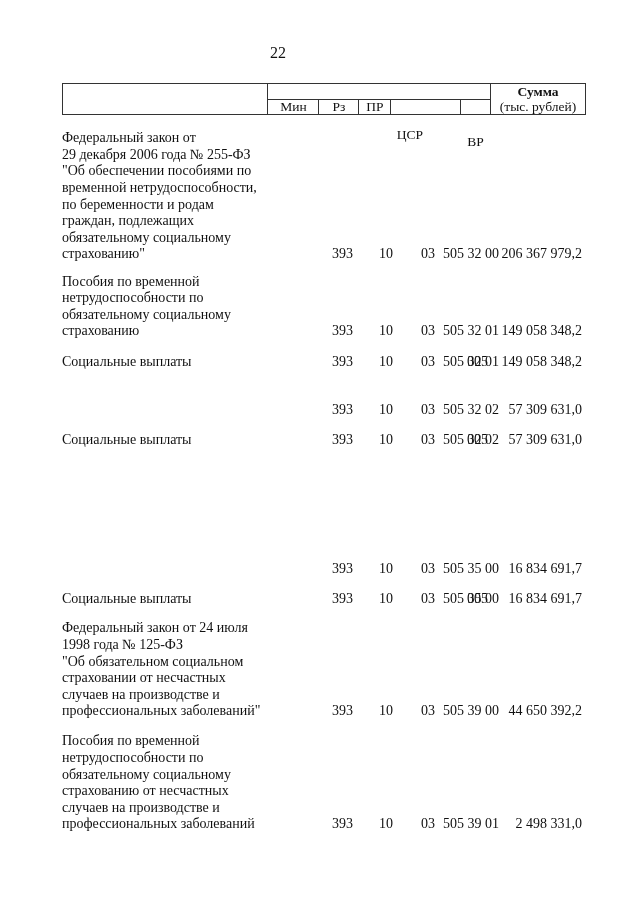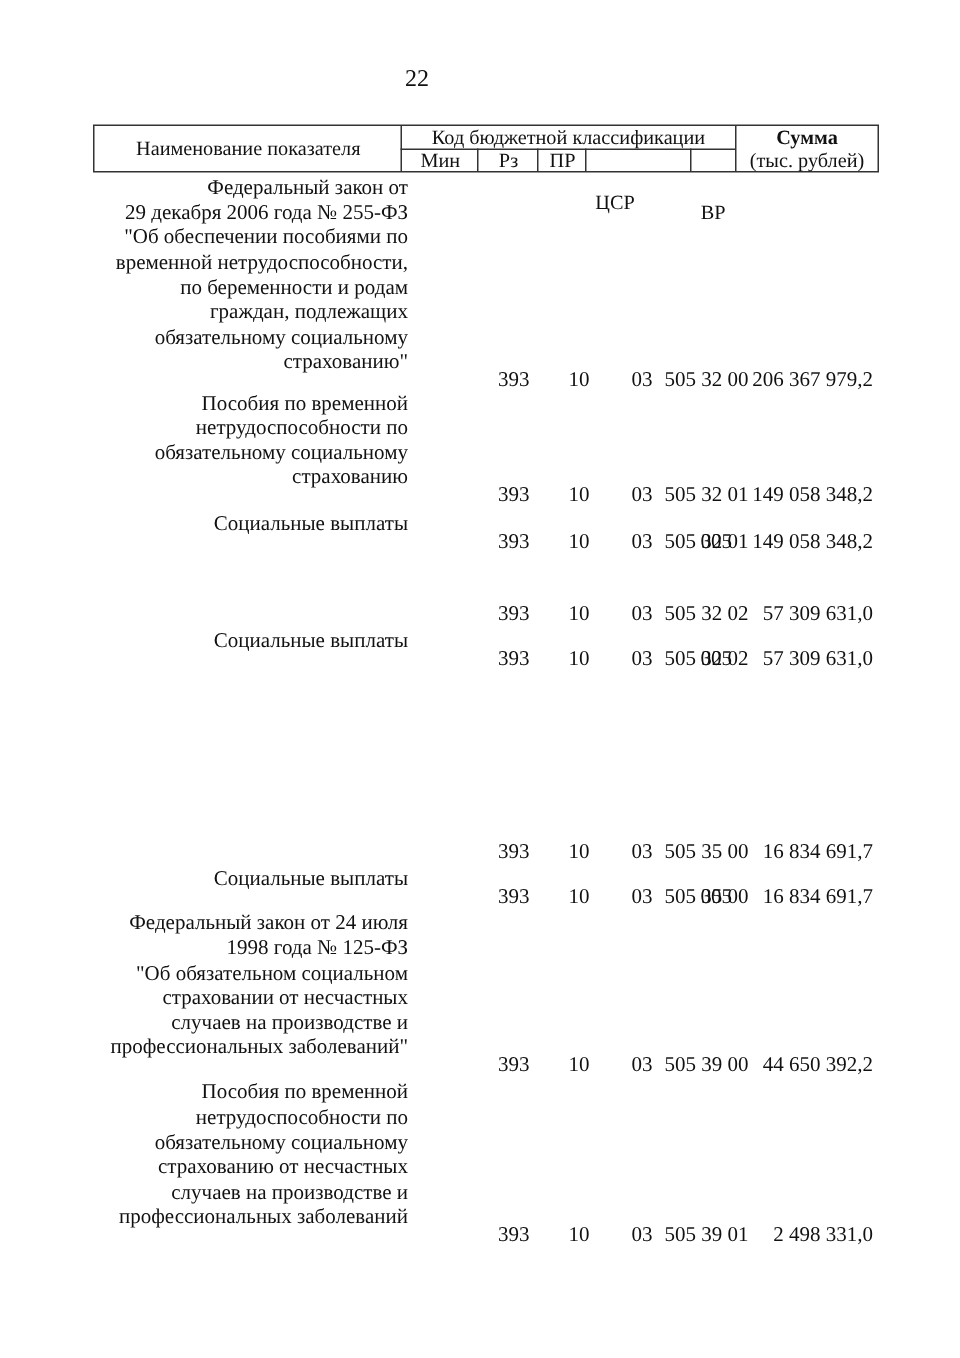"Наименование показателя" div.cell { html: <div>Наименование показателя</div> -> none }
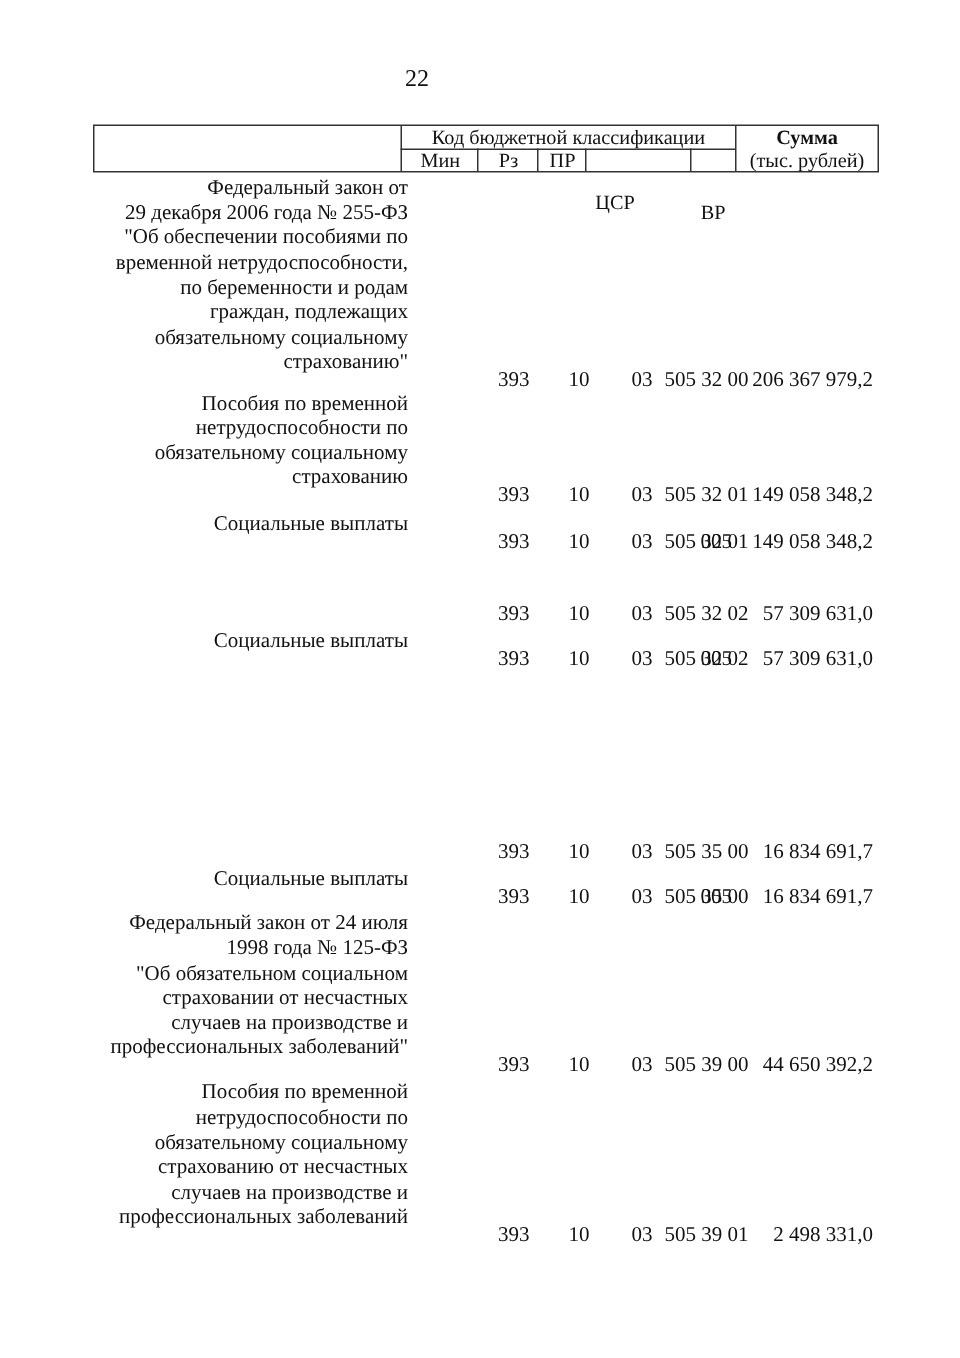"Код бюджетной классификации" div.cell { html: <div>Код бюджетной классификации</div> -> none }
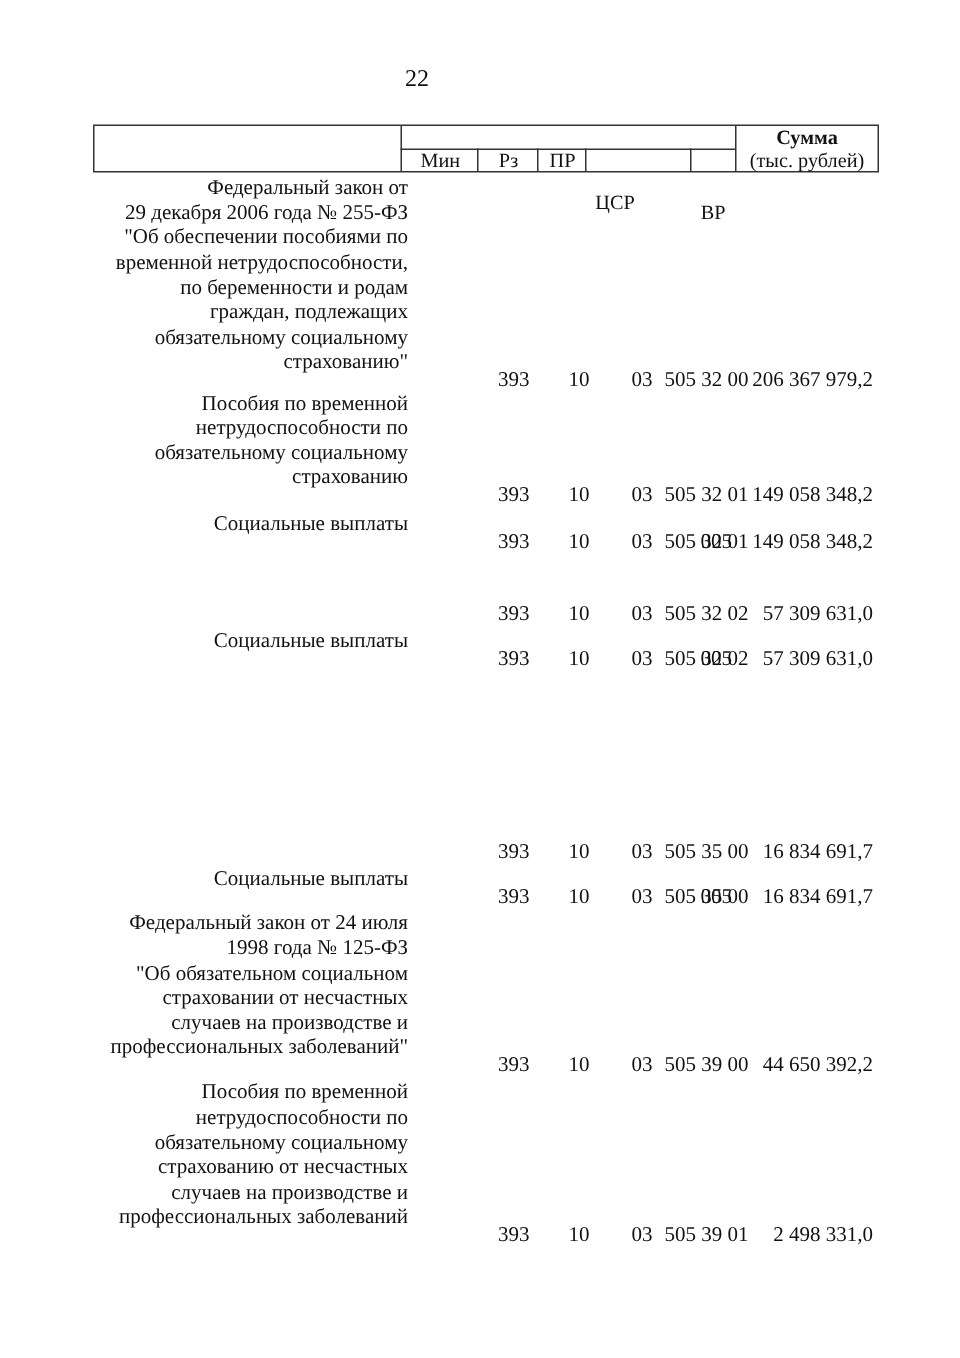"Федеральный закон от" .row .name { bottom: 12px -> 0; text-align: right -> none }
